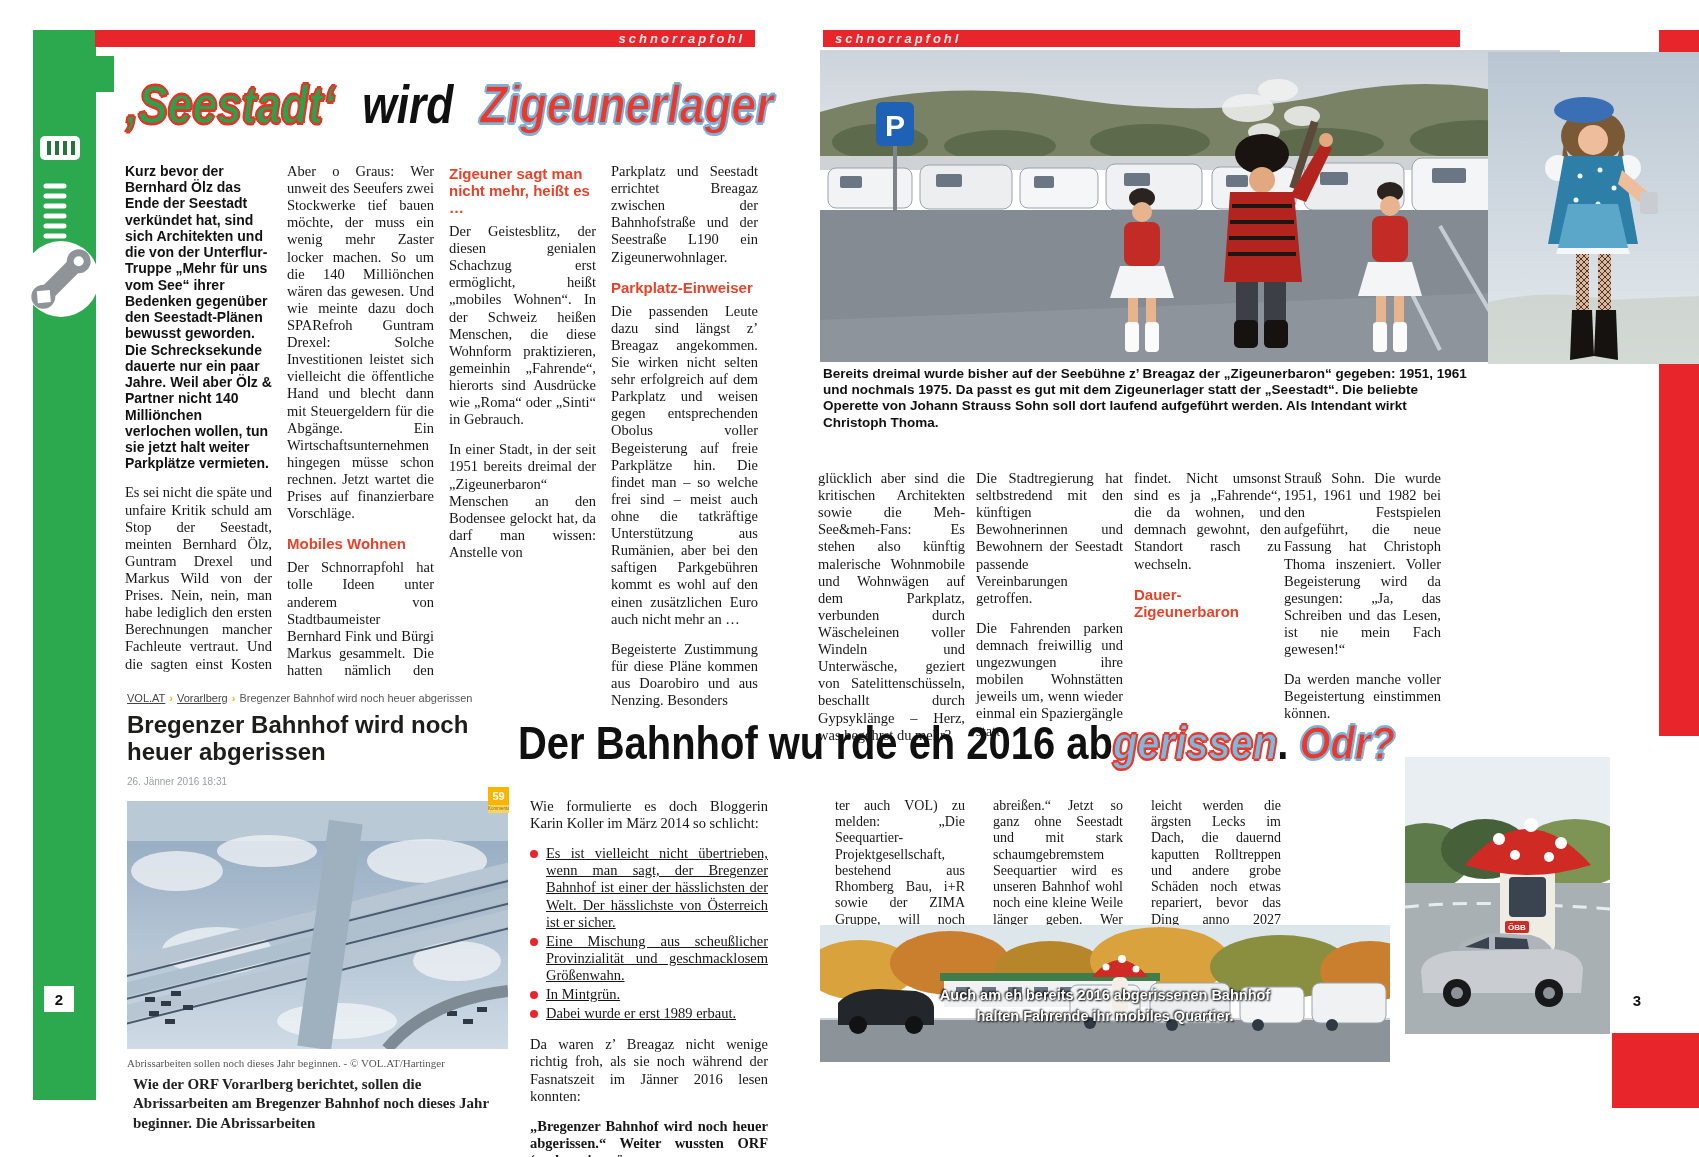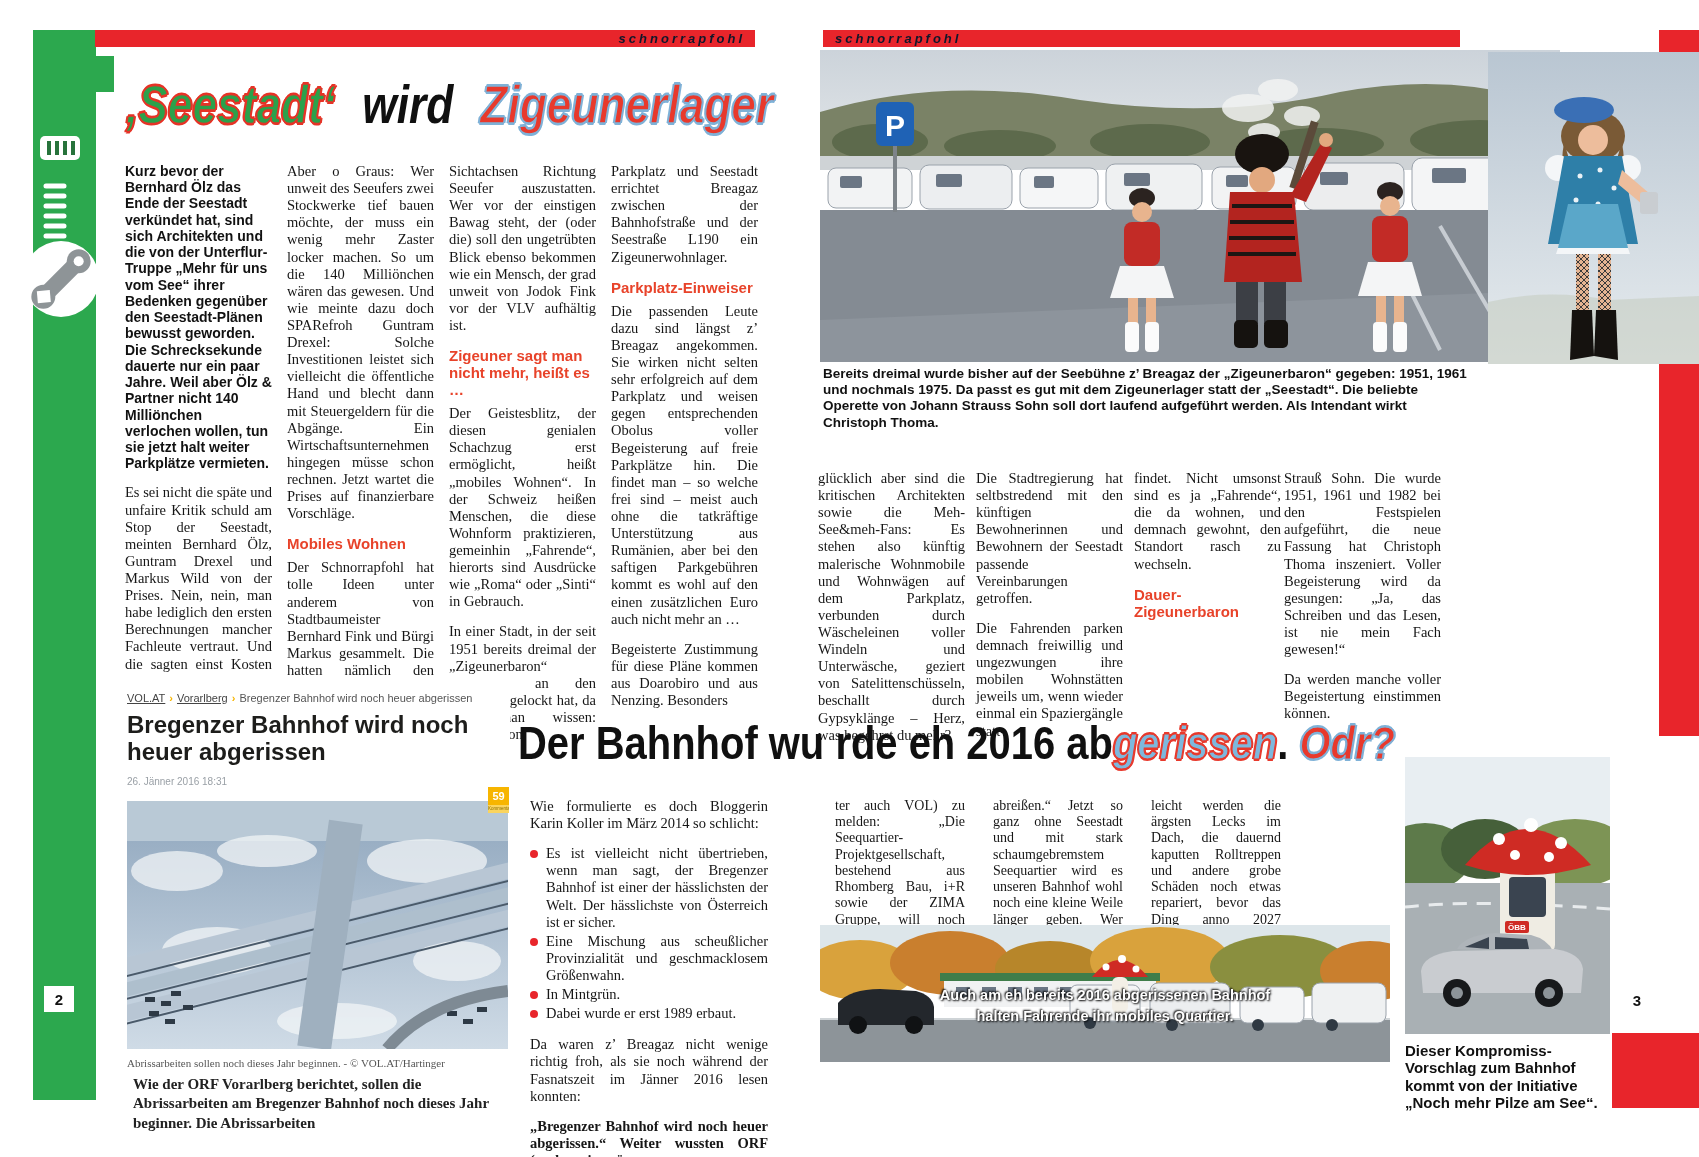"schnorrapfohl" .mast span { color: #0f172a -> #e5e5e5 }
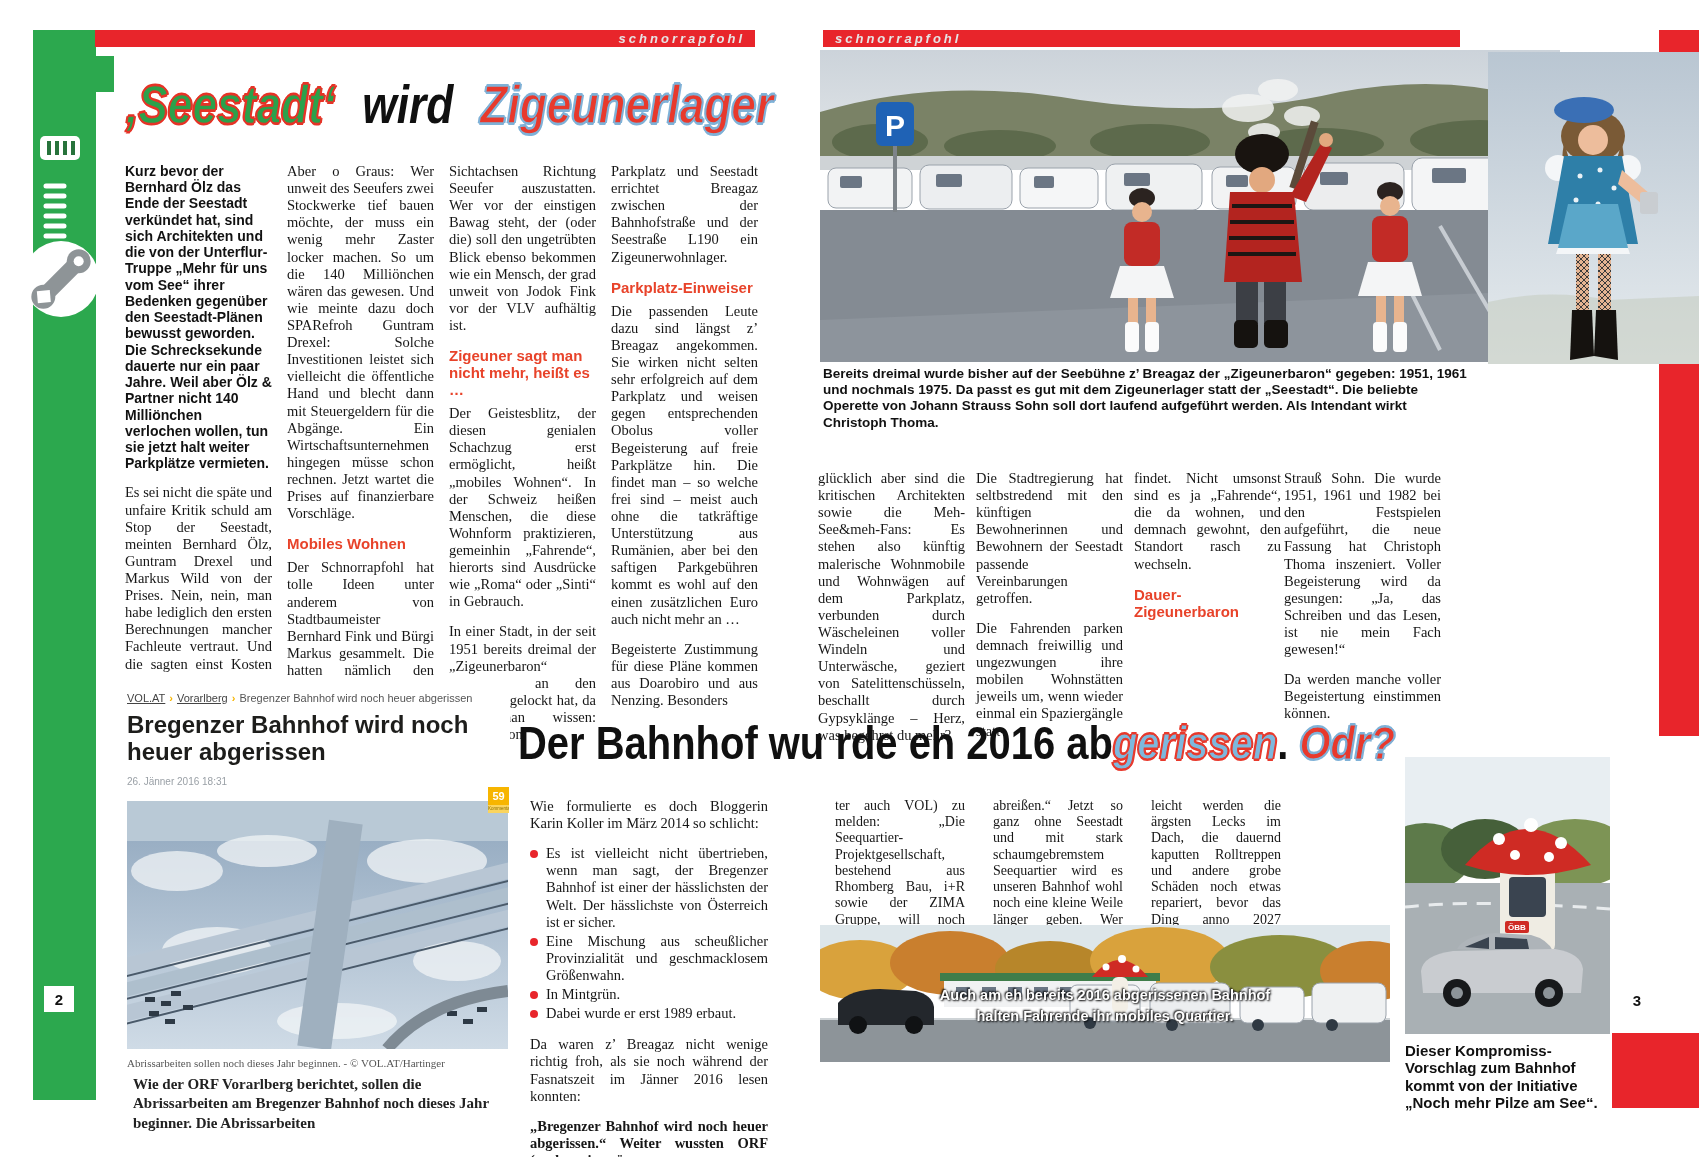"Sichtachsen Richtung Seeufer" p.body-text { html: <p>Sichtachsen Richtung Seeufer auszustatten. Wer vor der einstigen Bawag steht, der (oder die) soll den ungetrübten Blick ebenso bekommen wie ein Mensch, der grad unweit von Jodok Fink vor der VLV aufhältig ist.</p> -> none }
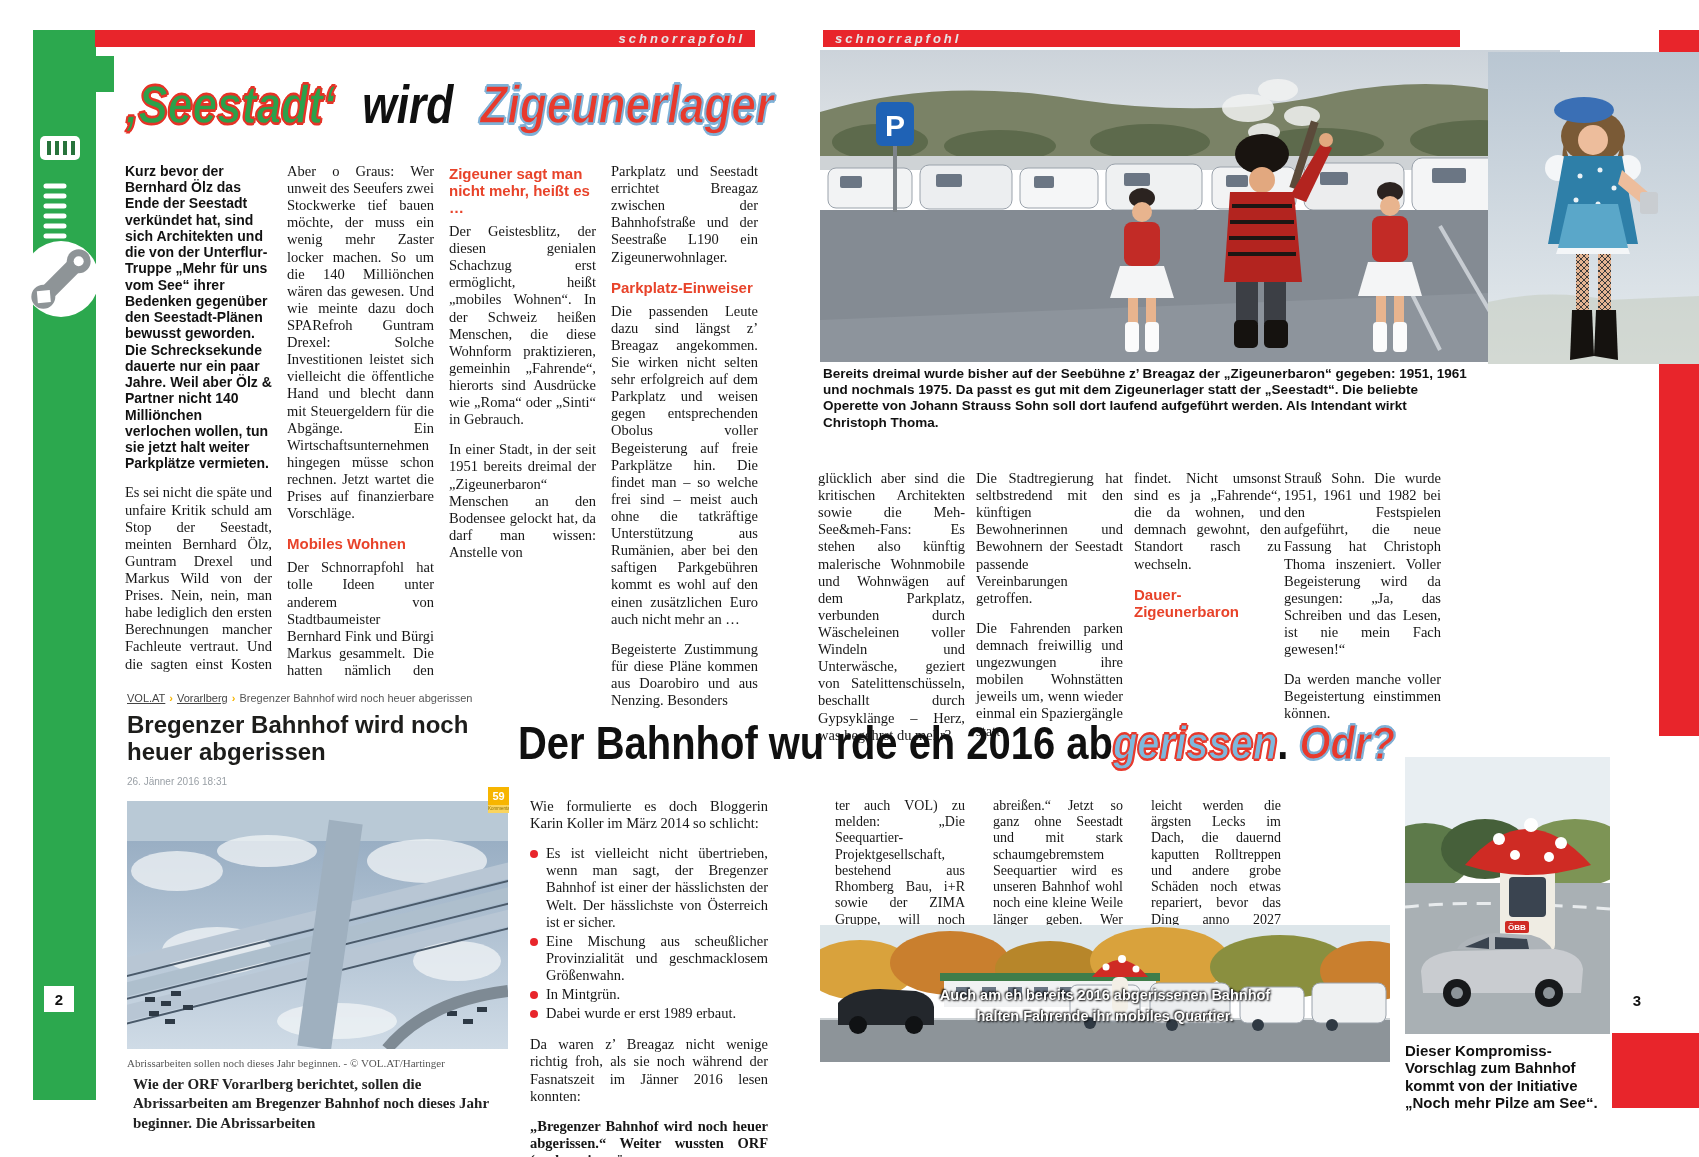"Es ist vielleicht nicht übertrieben," .bullet-row { text-decoration: none -> underline }
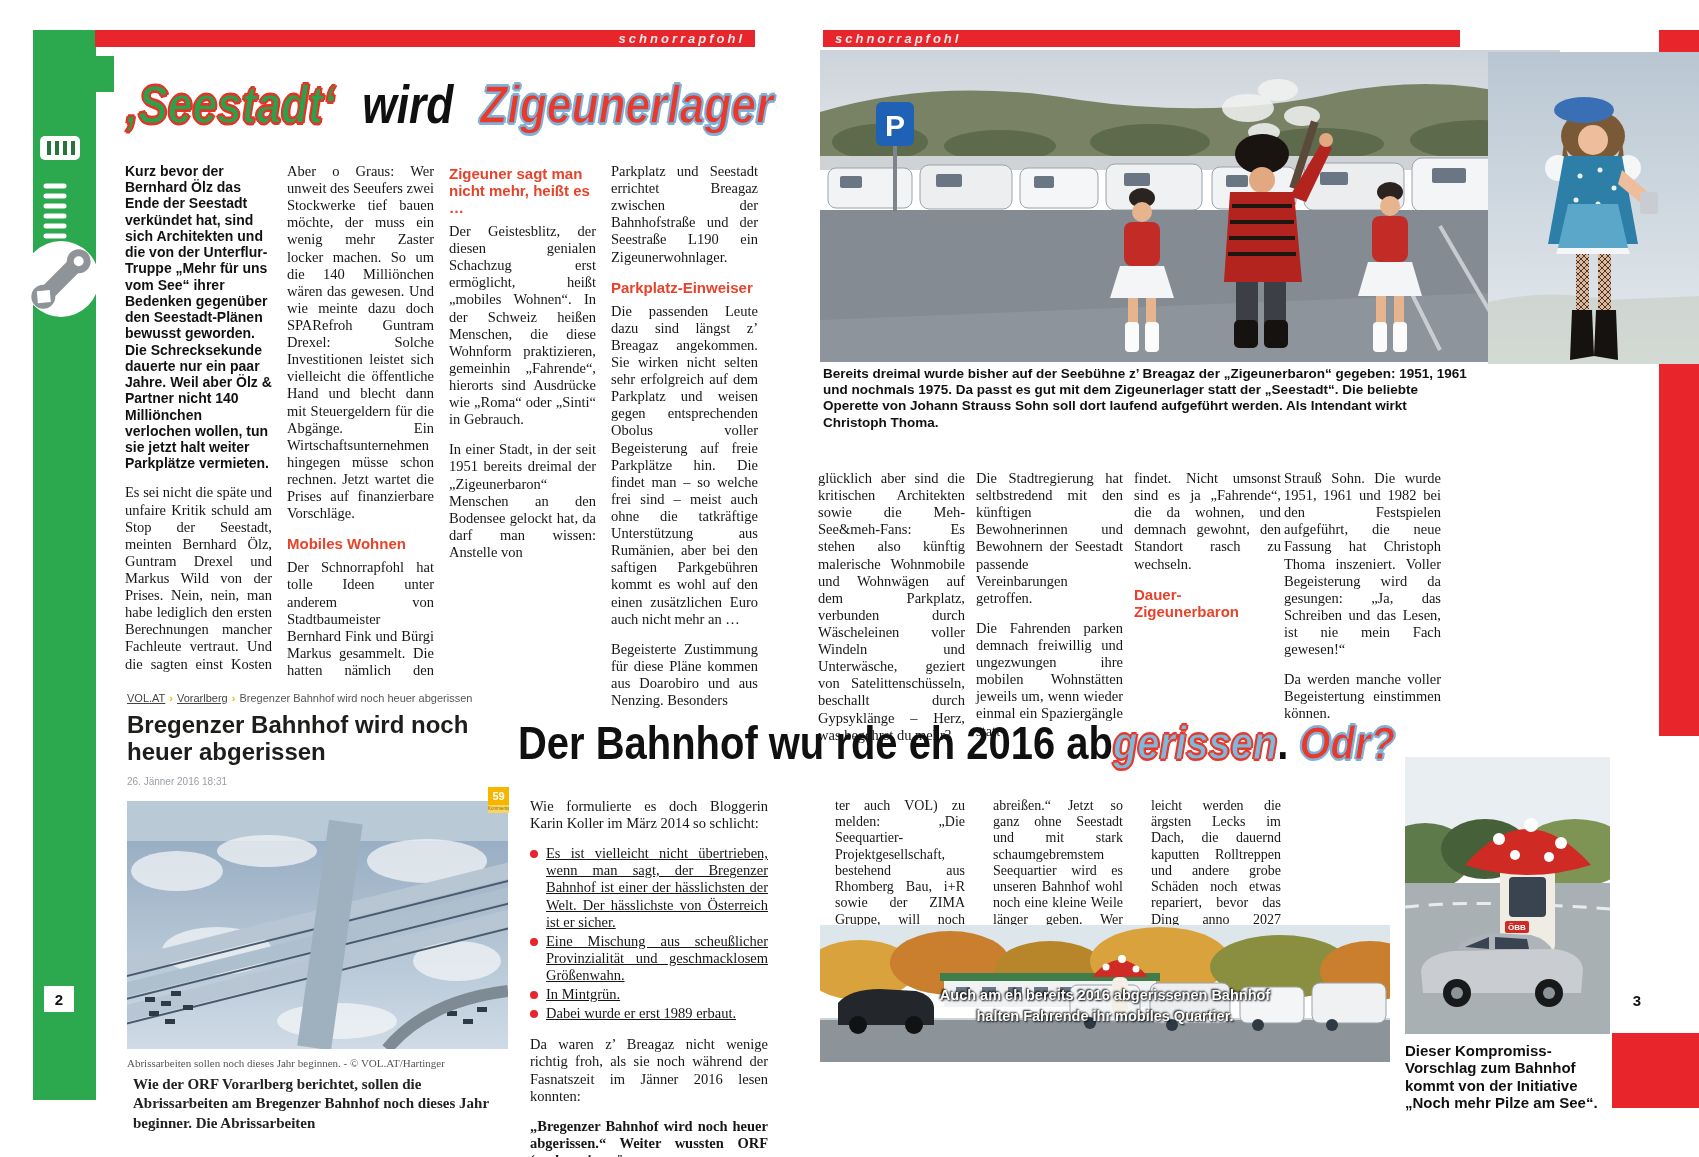"Dieser Kompromiss-Vorschlag zum Bahnhof" div.abs { html: <div>Dieser Kompromiss-Vorschlag zum Bahnhof kommt von der Initiative „Noch mehr Pilze am See“.</div> -> none }
